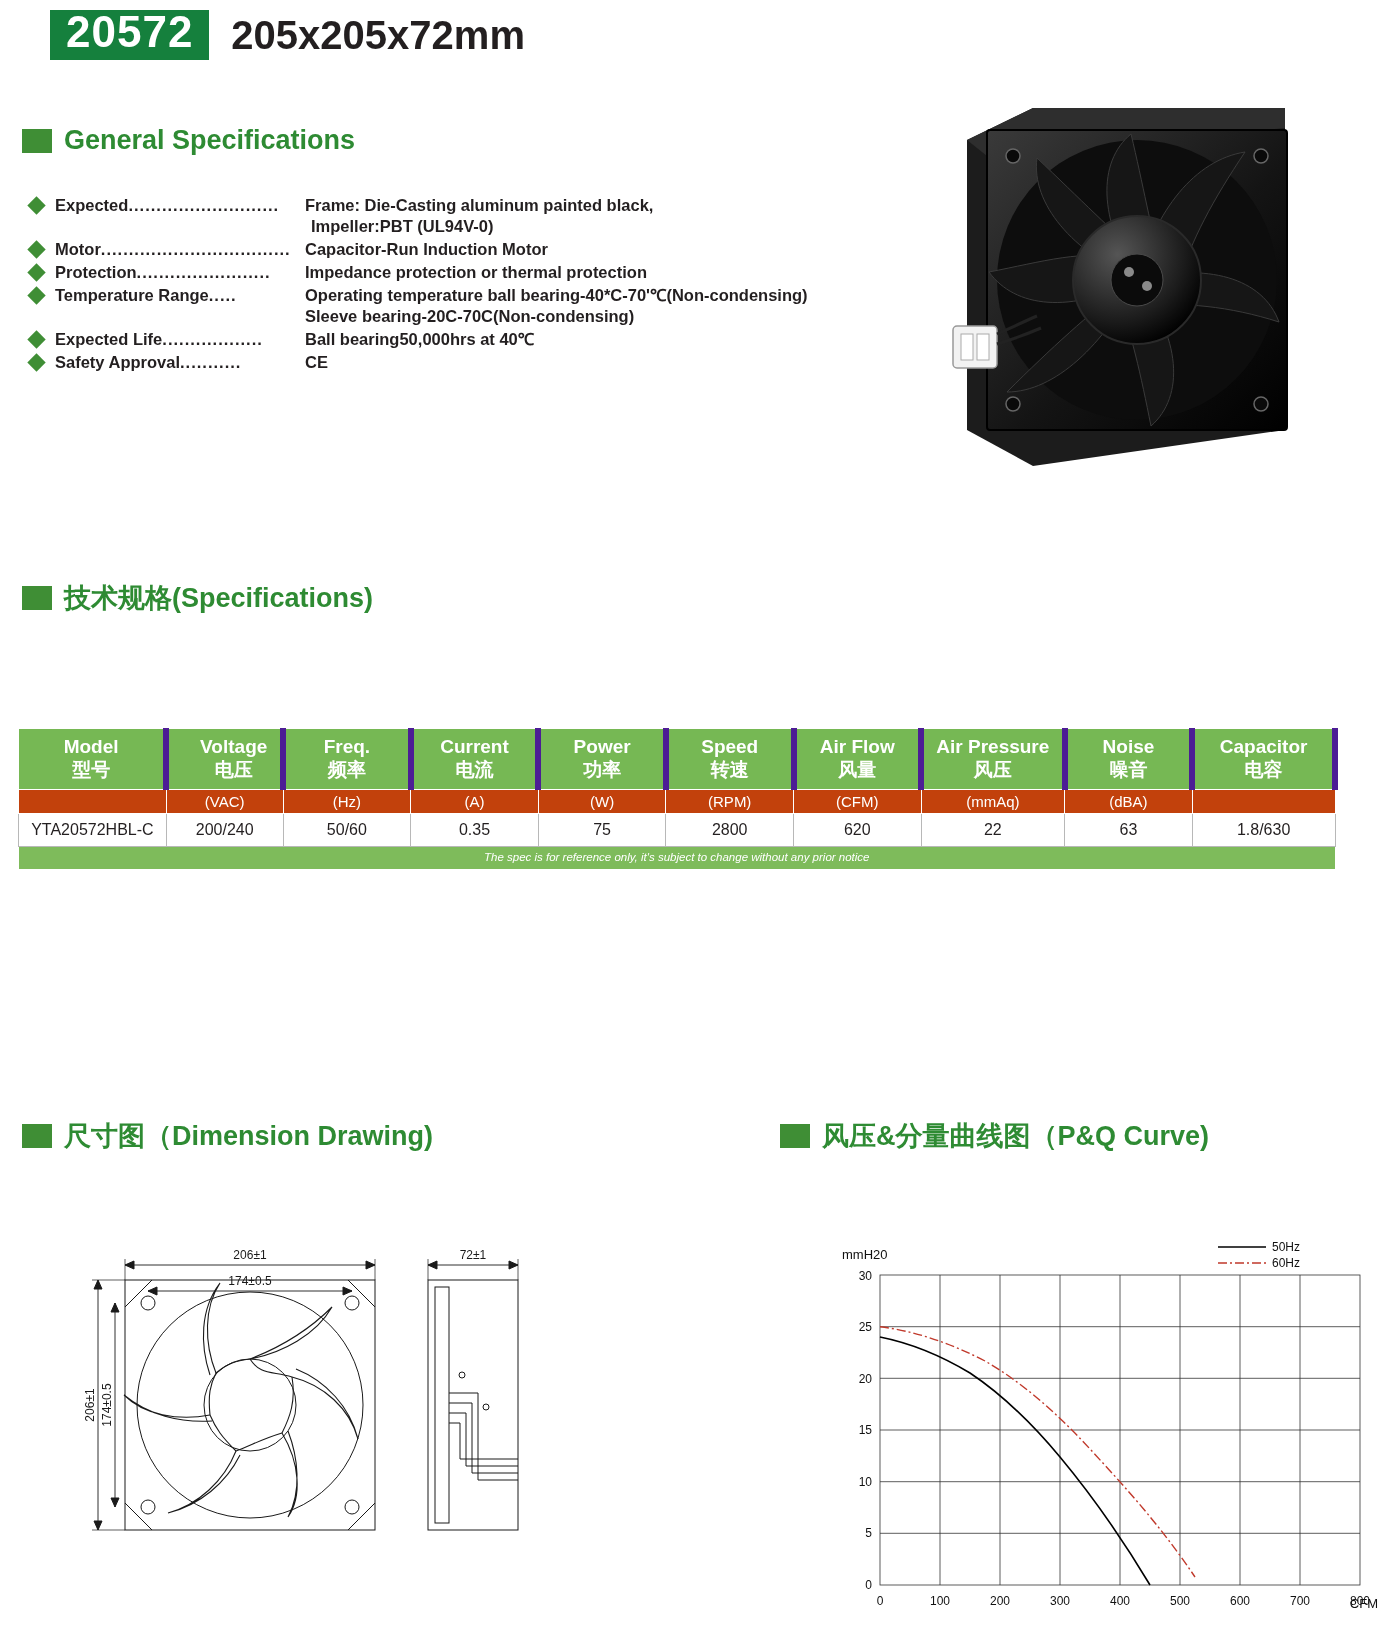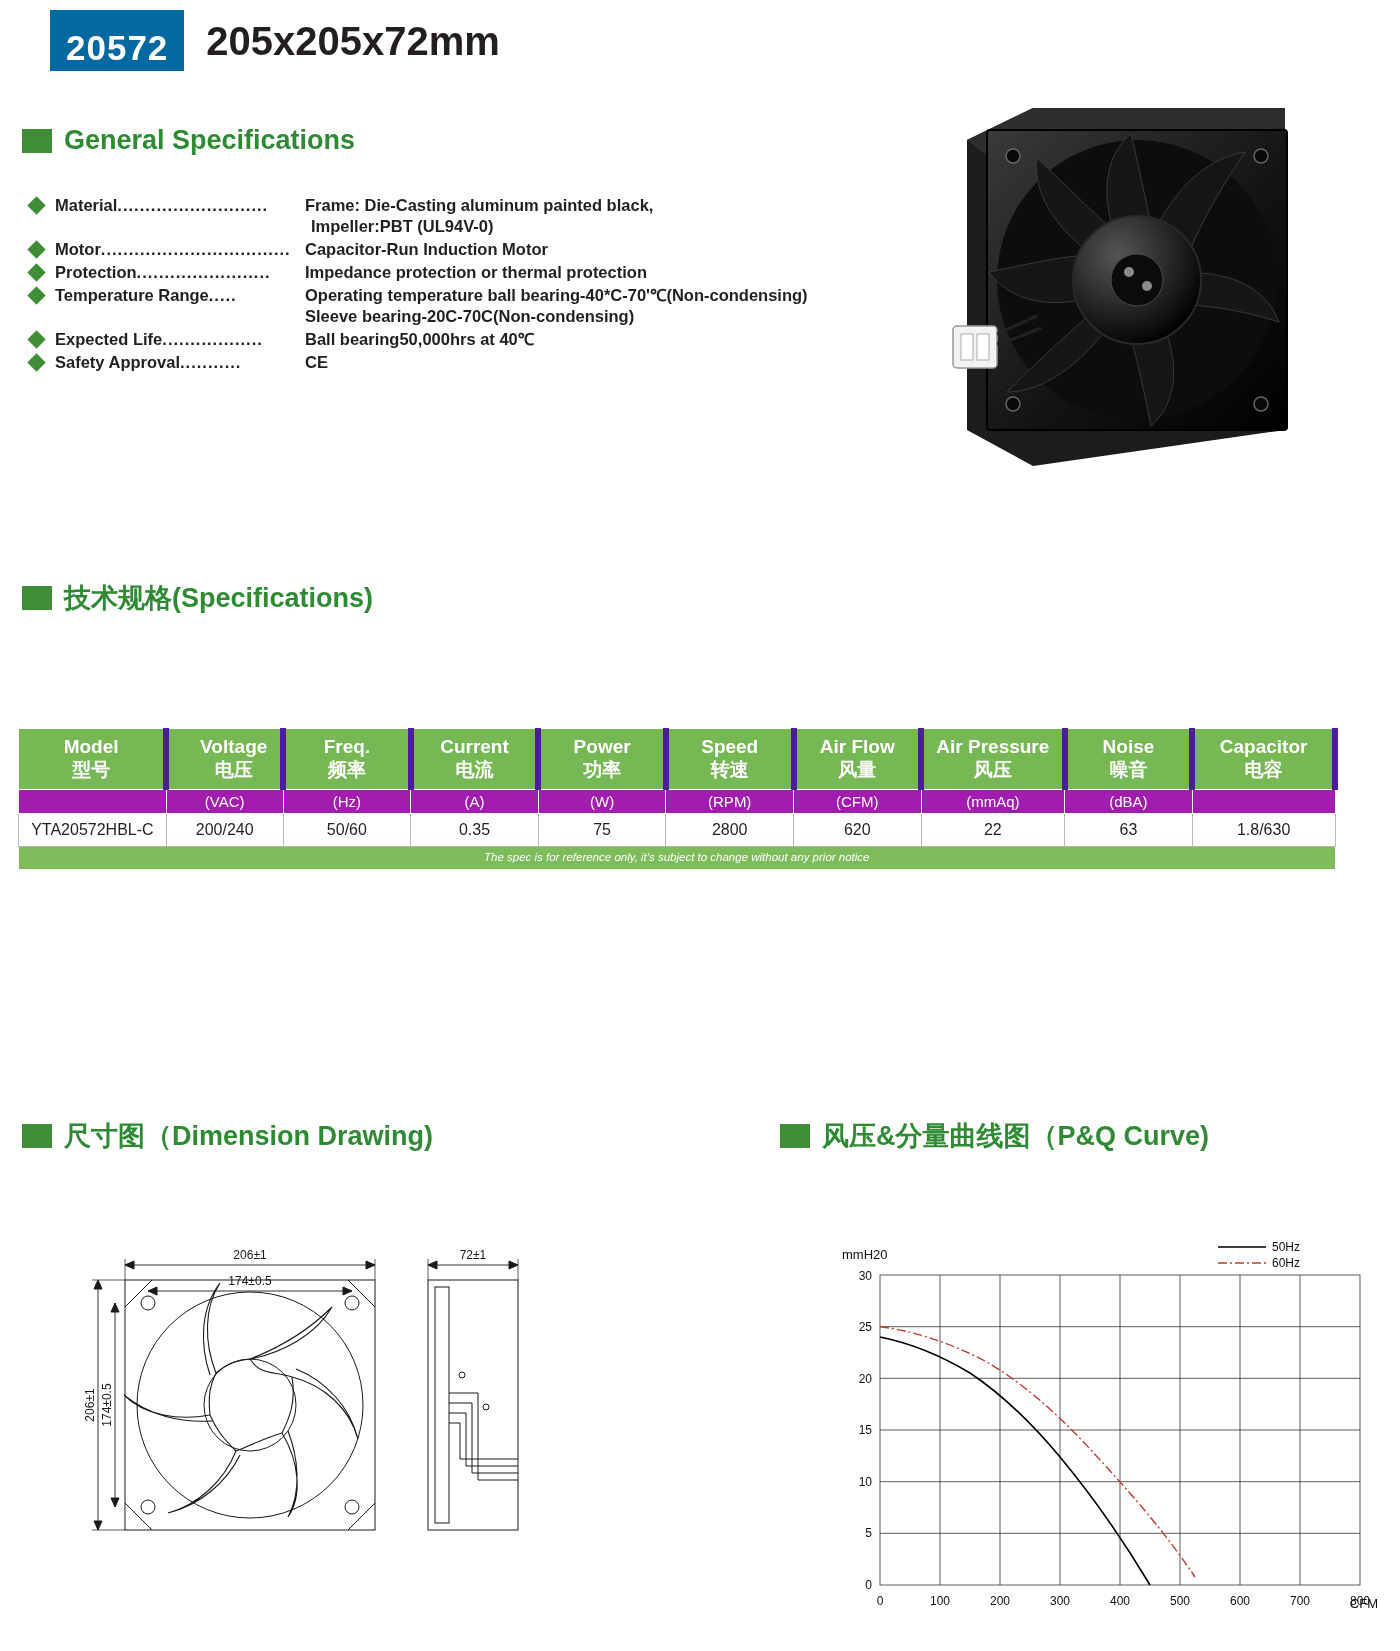"20572" .header-code { background: #0369a1 -> #15803d; font-size: 35px -> 44px; padding: 20px 16px 6px 16px -> 0 16px 6px 16px }
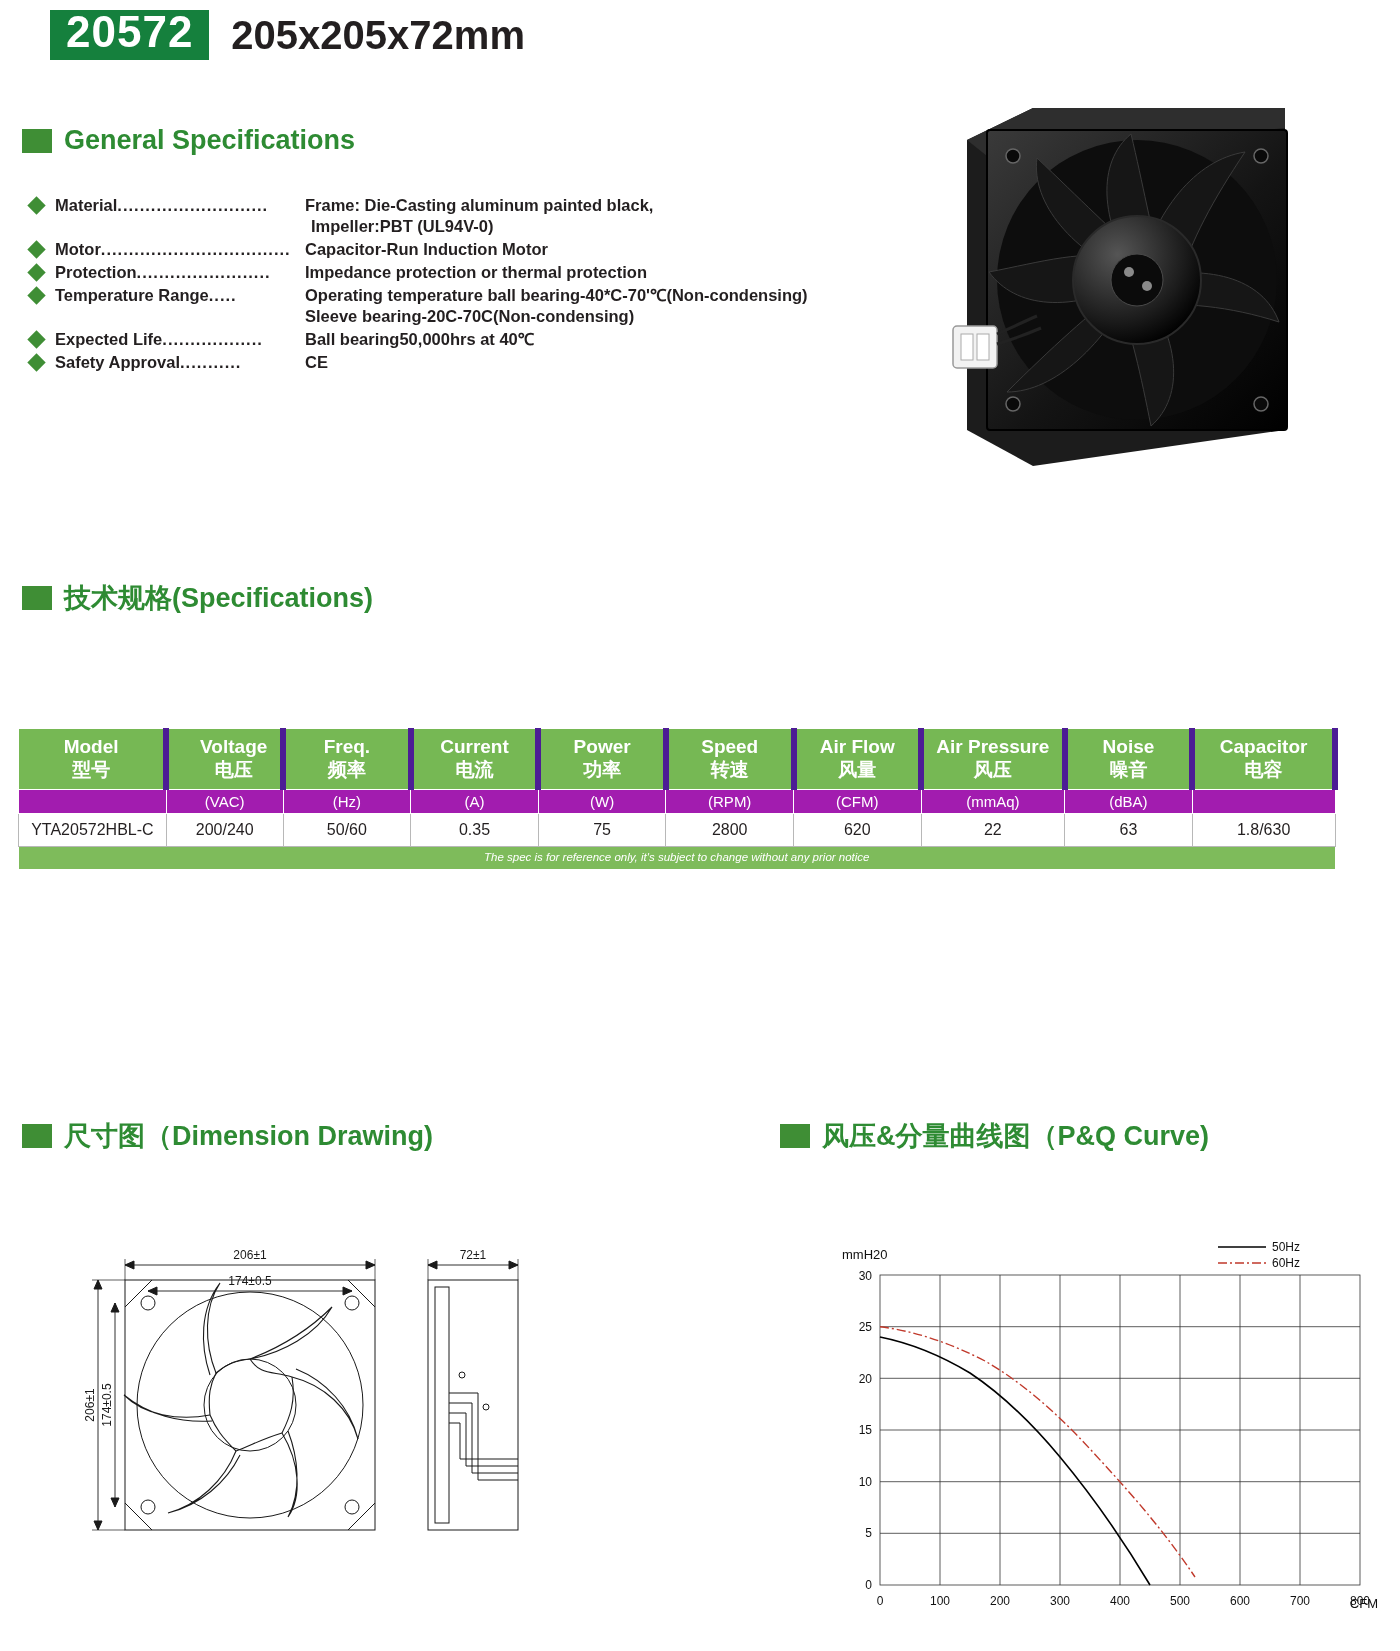"Material" span { text: Material -> Expected }
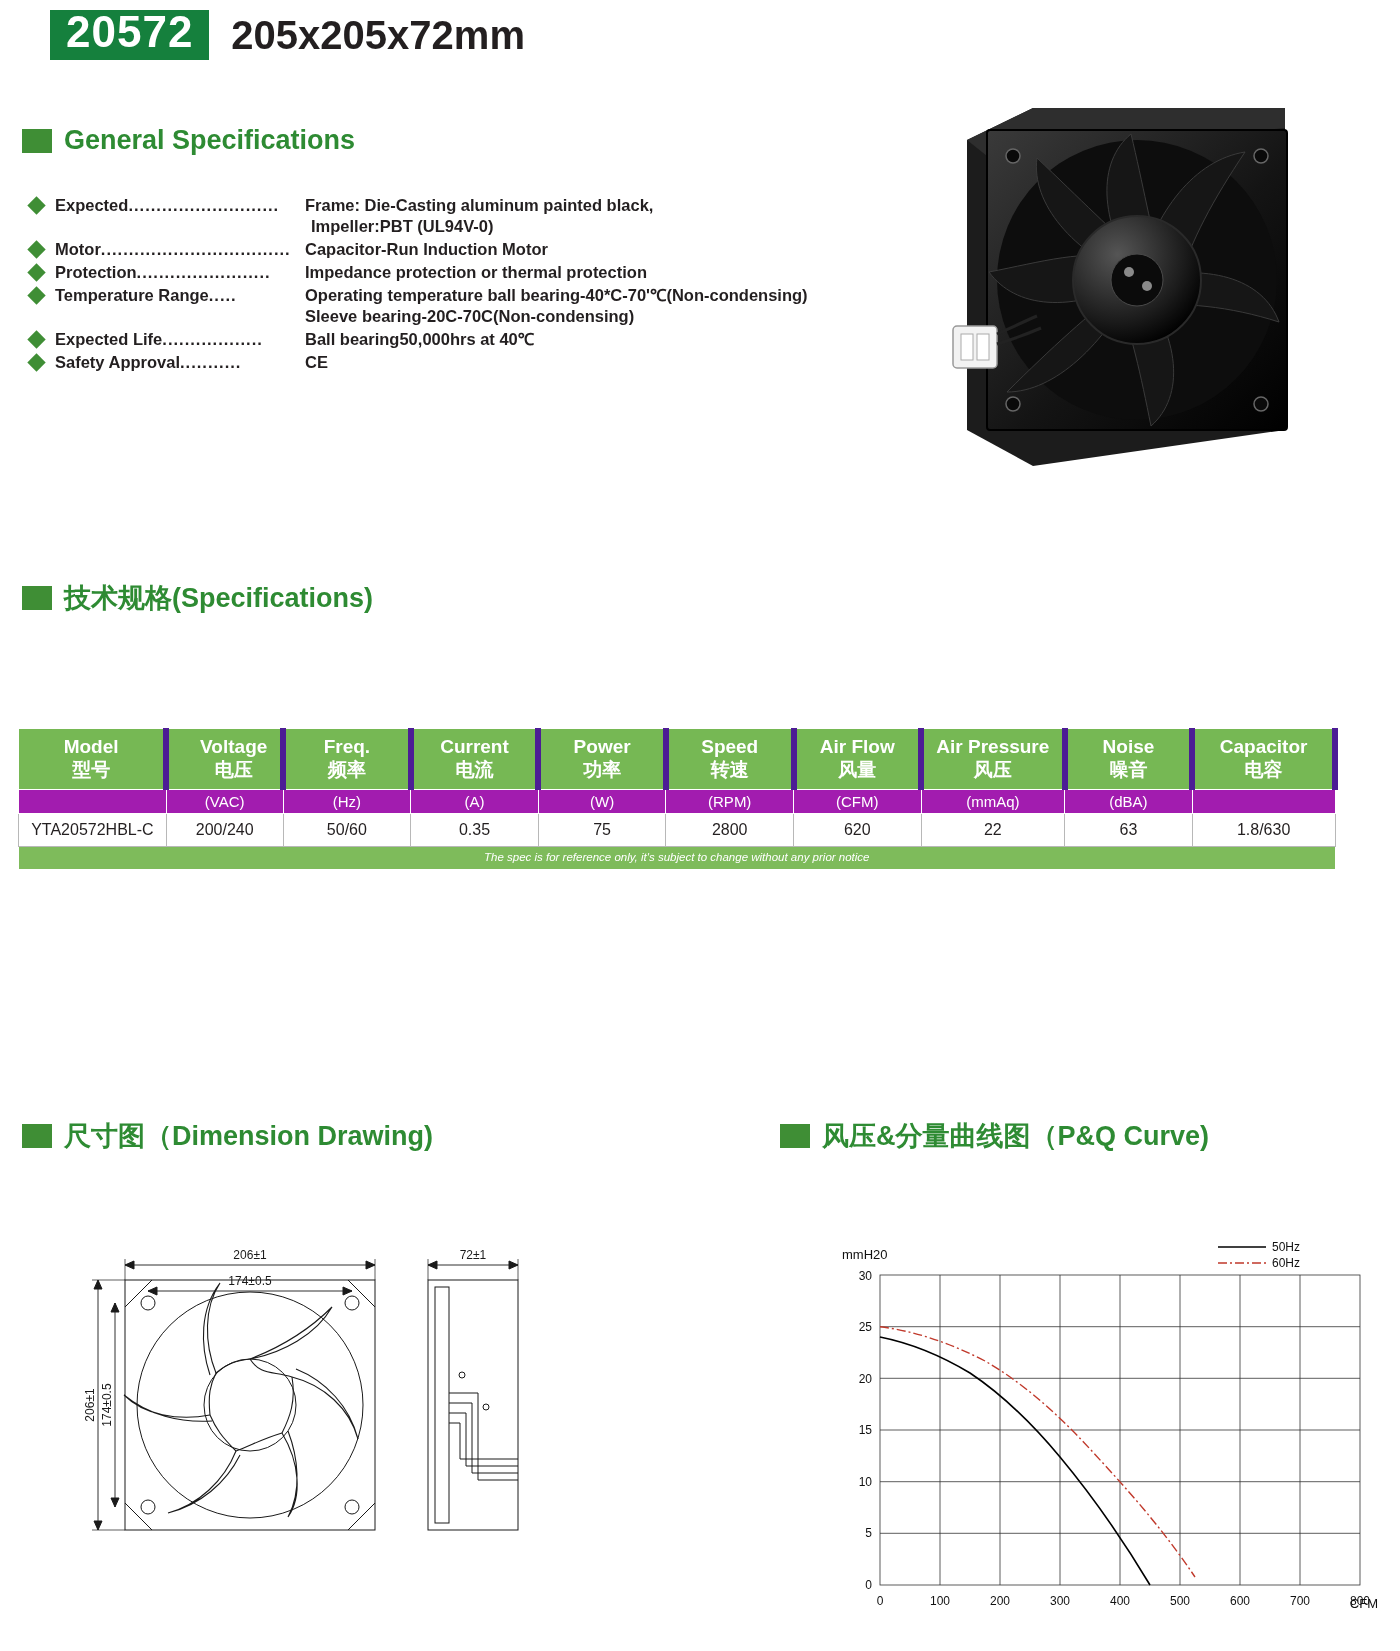"(VAC)" .spec-table .unit-row td { background: #a21caf -> #c2410c }
